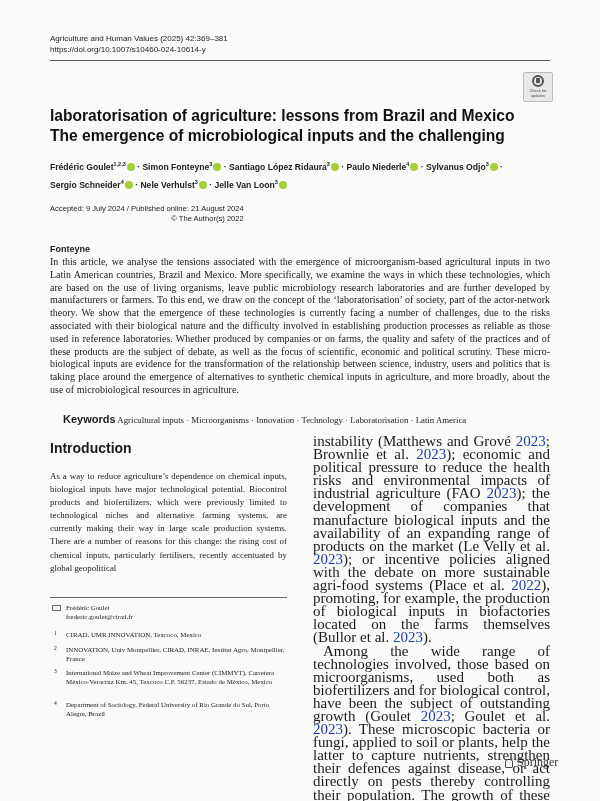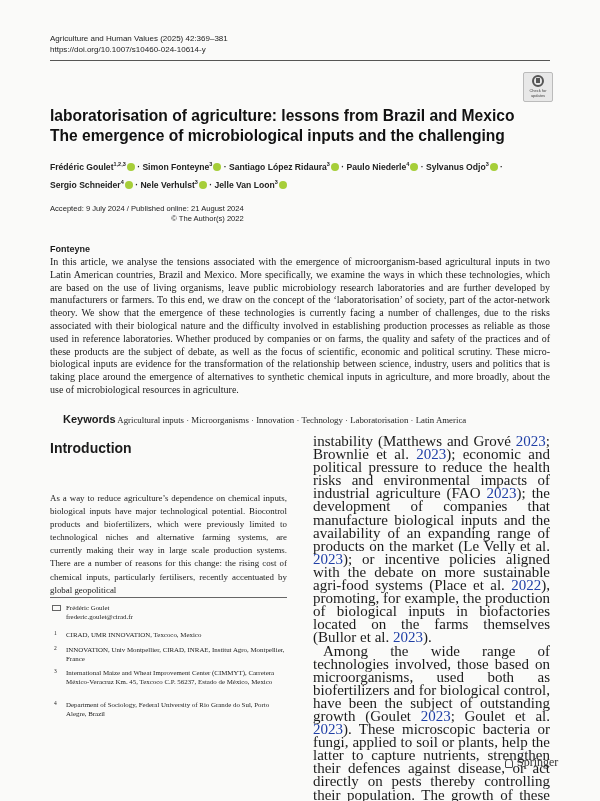"As a way to reduce" .col-l { top: 492px -> 470px }
